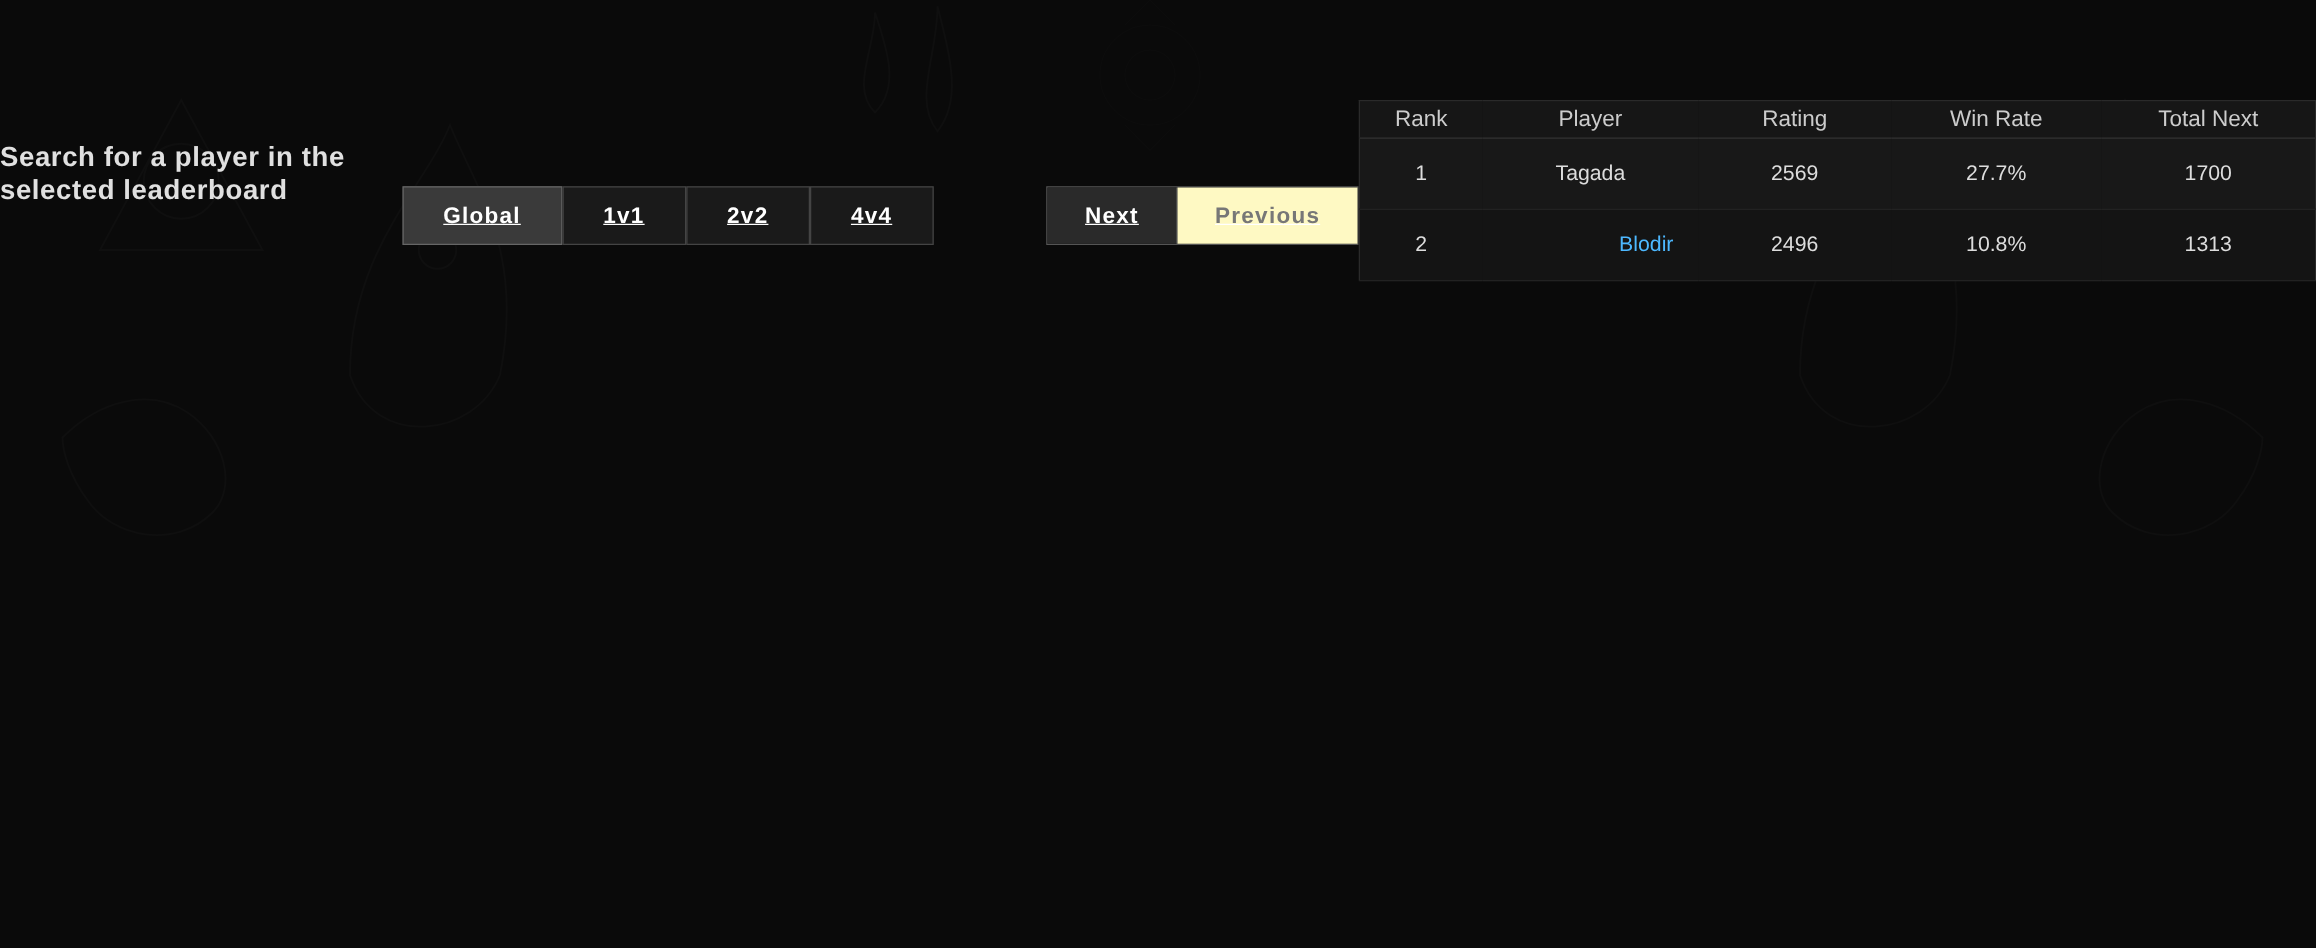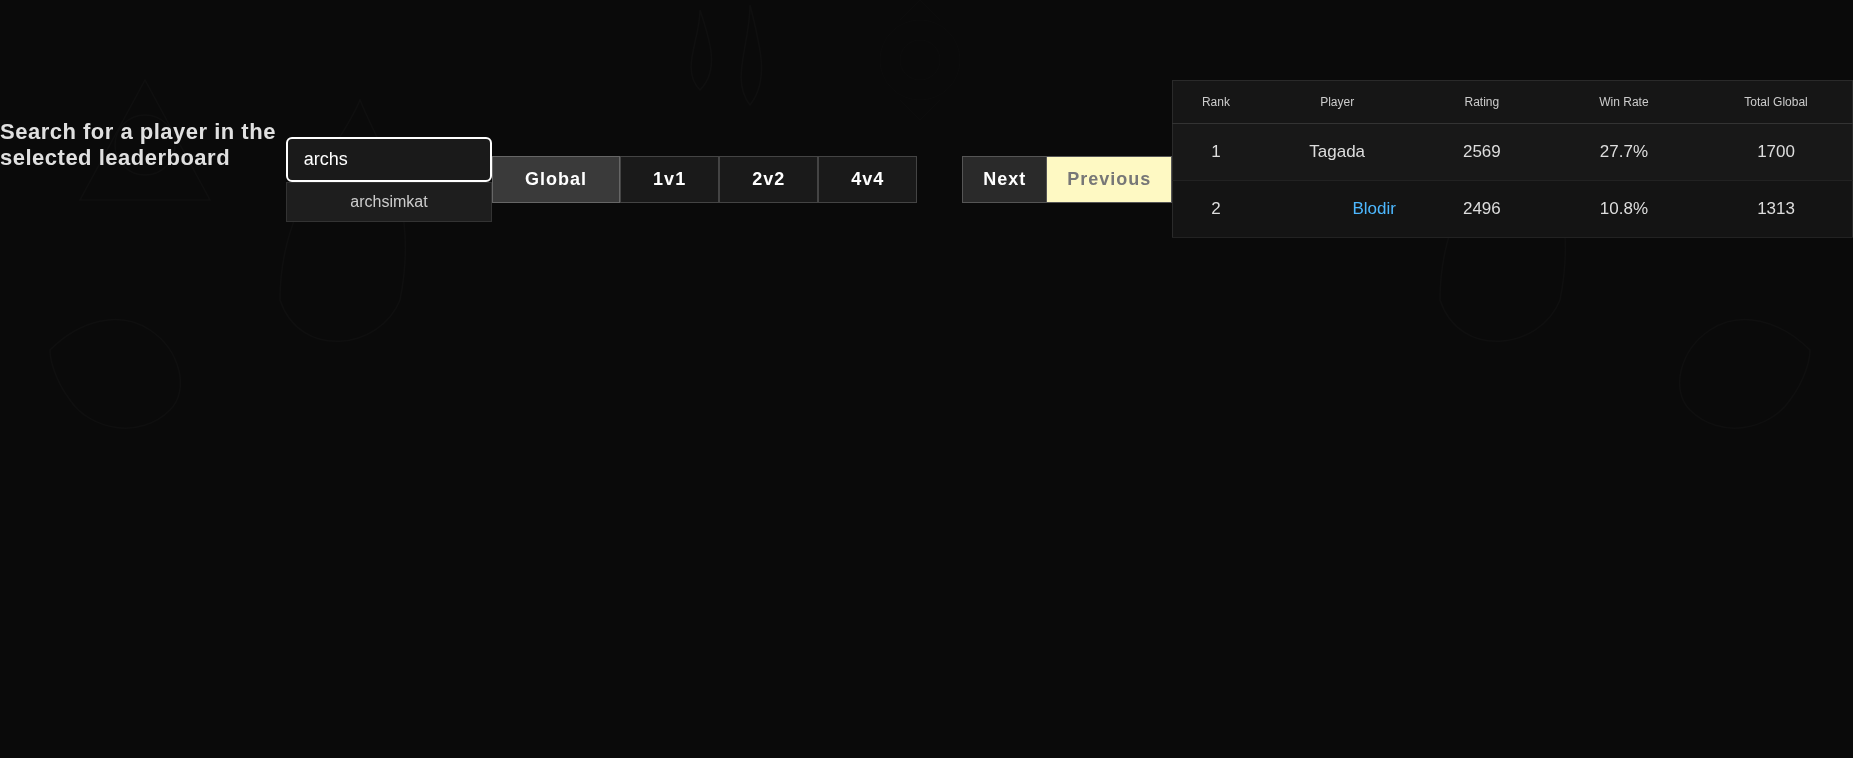"Rank" .leaderboard-table th { font-size: 12px -> 18px; padding: 14px 20px -> 4px 20px }
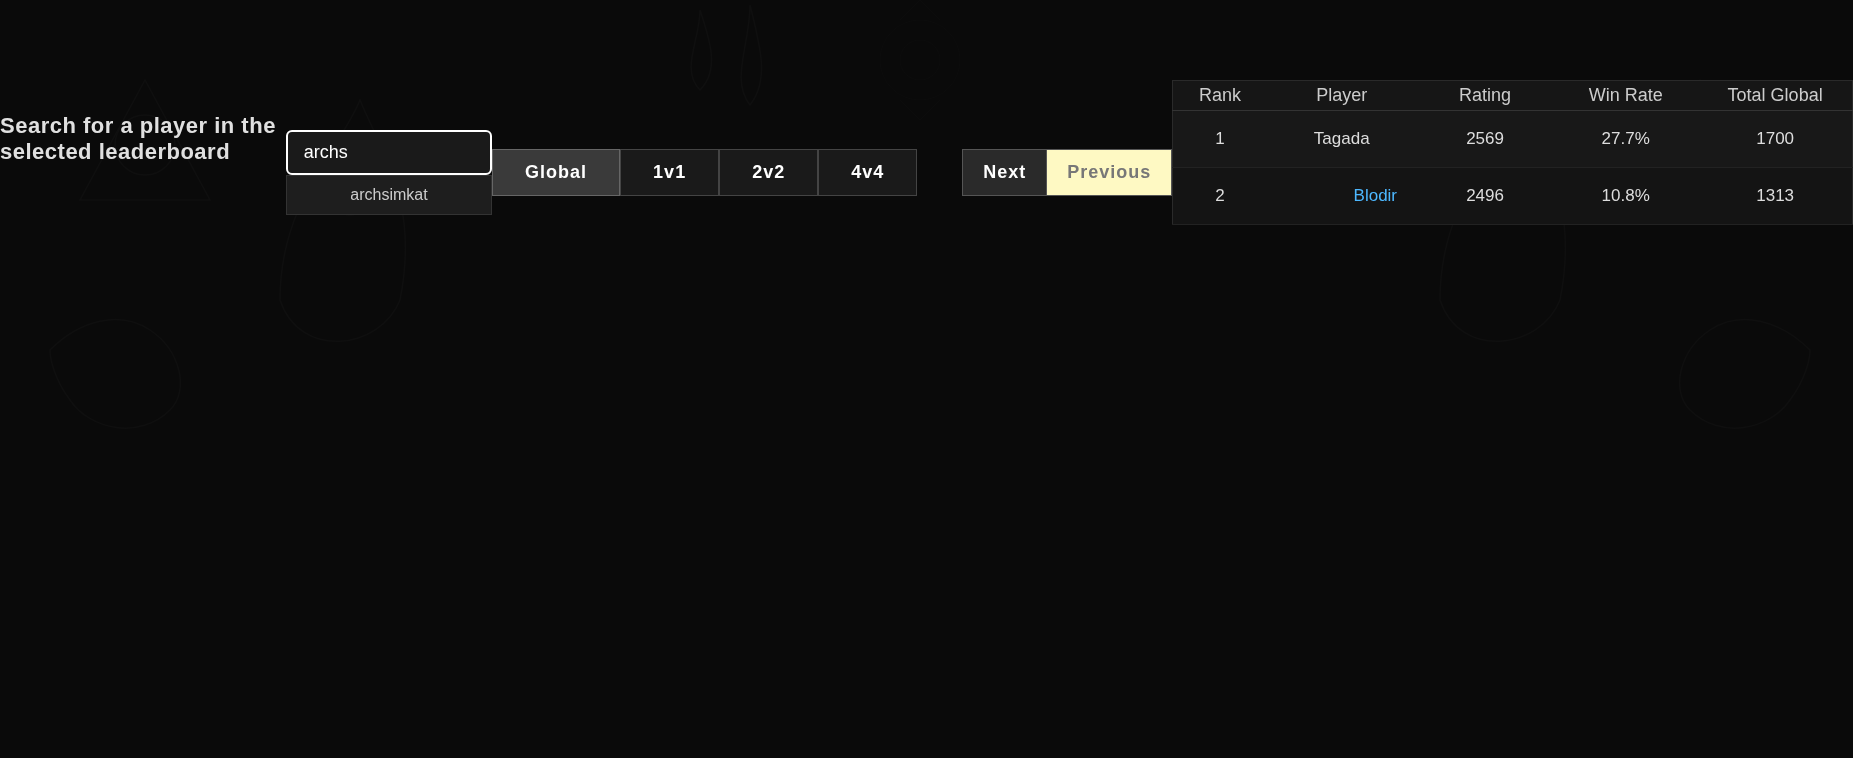"Total Global" th.col-totalgames { text: Global -> Next }
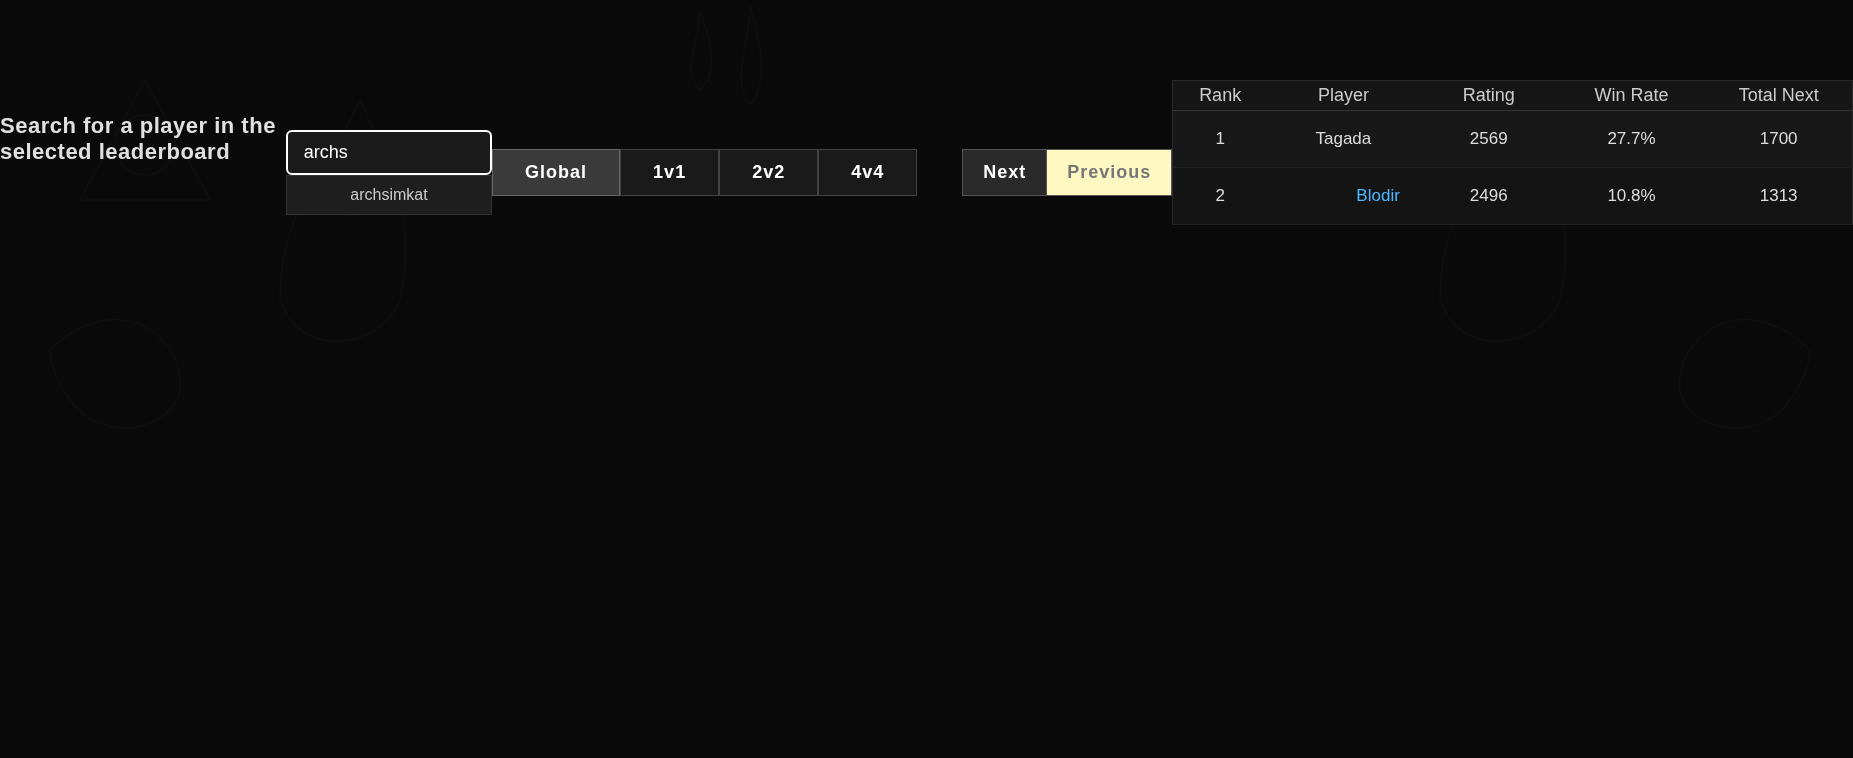"archs" div.search-container { html: <div> <input> <div> <div>archsimkat</div> </div> </div> -> none }
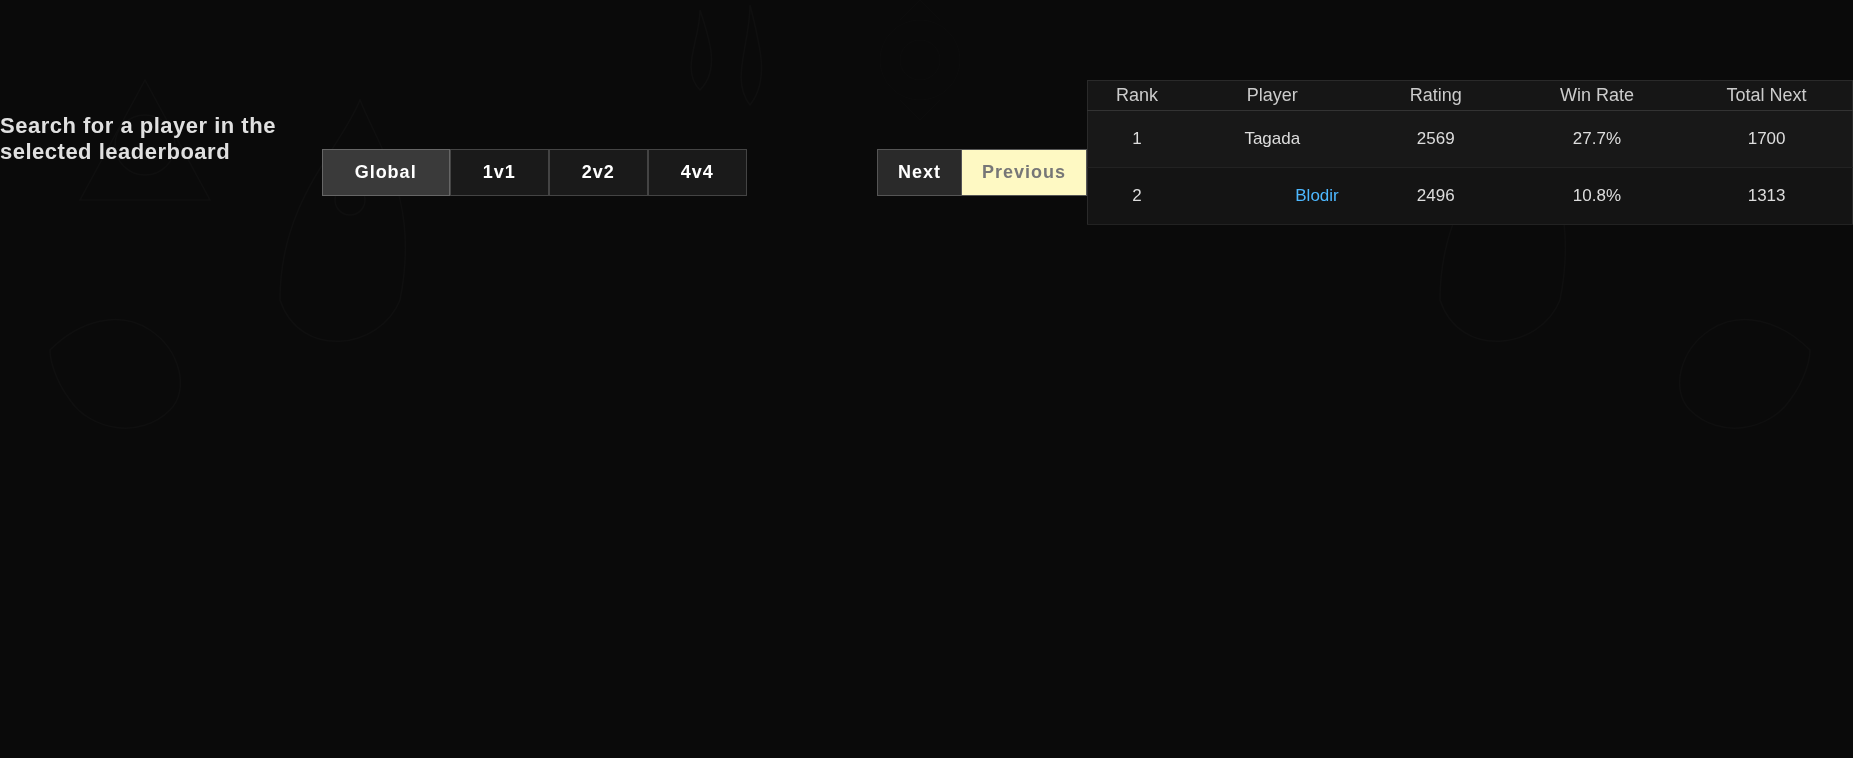"Global" .controls-row { text-decoration: none -> underline }
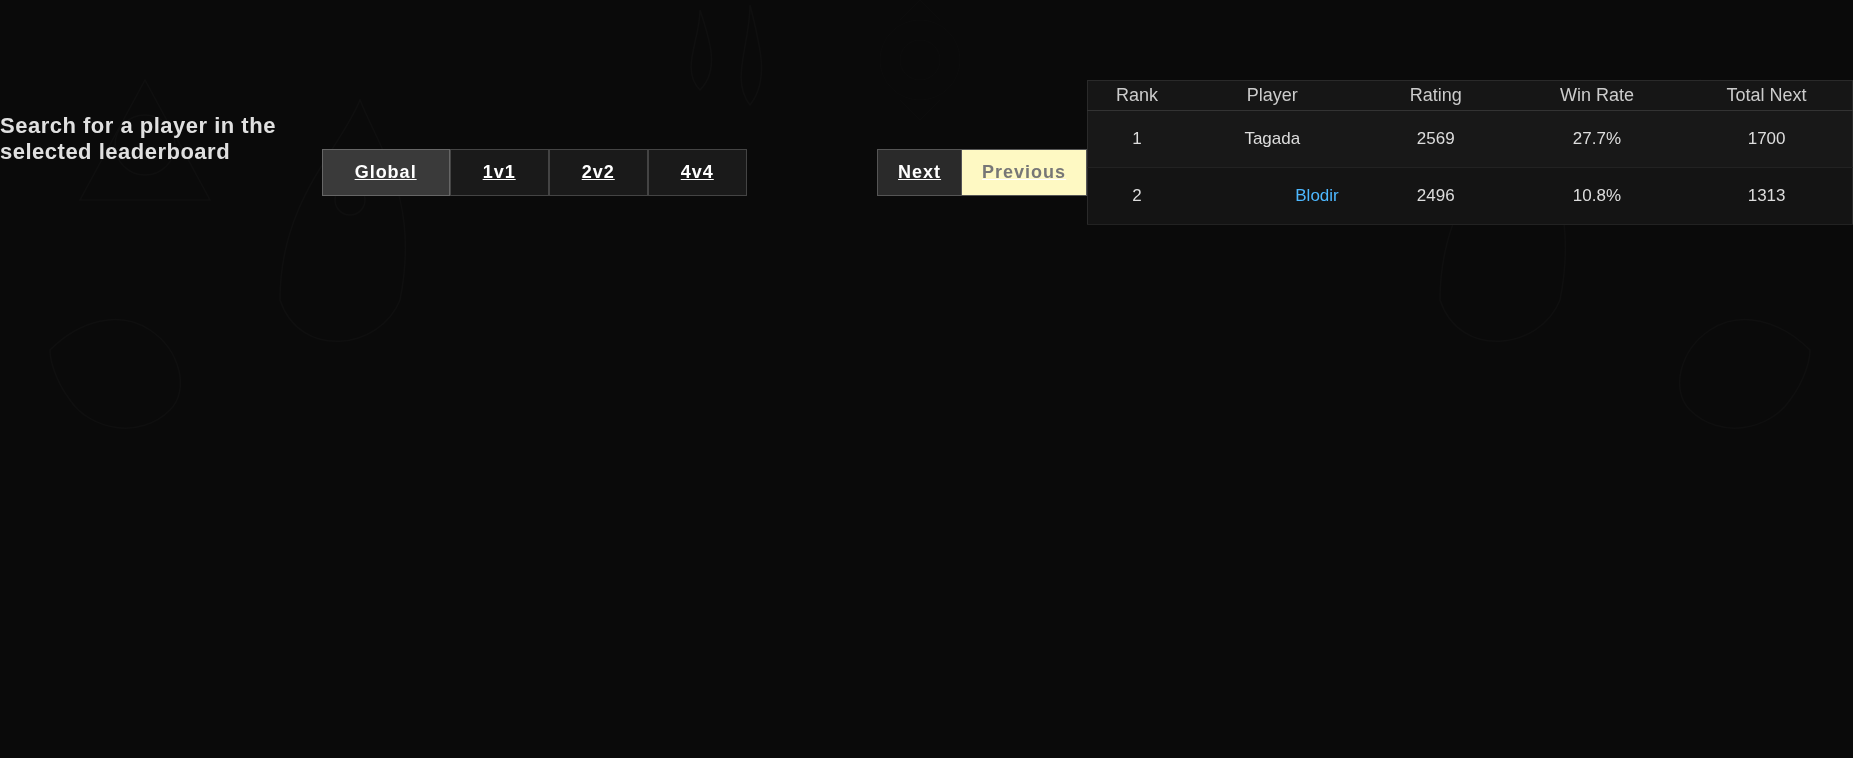"Next" .nav-btn { padding: 12px 20px -> 12px 30px }
